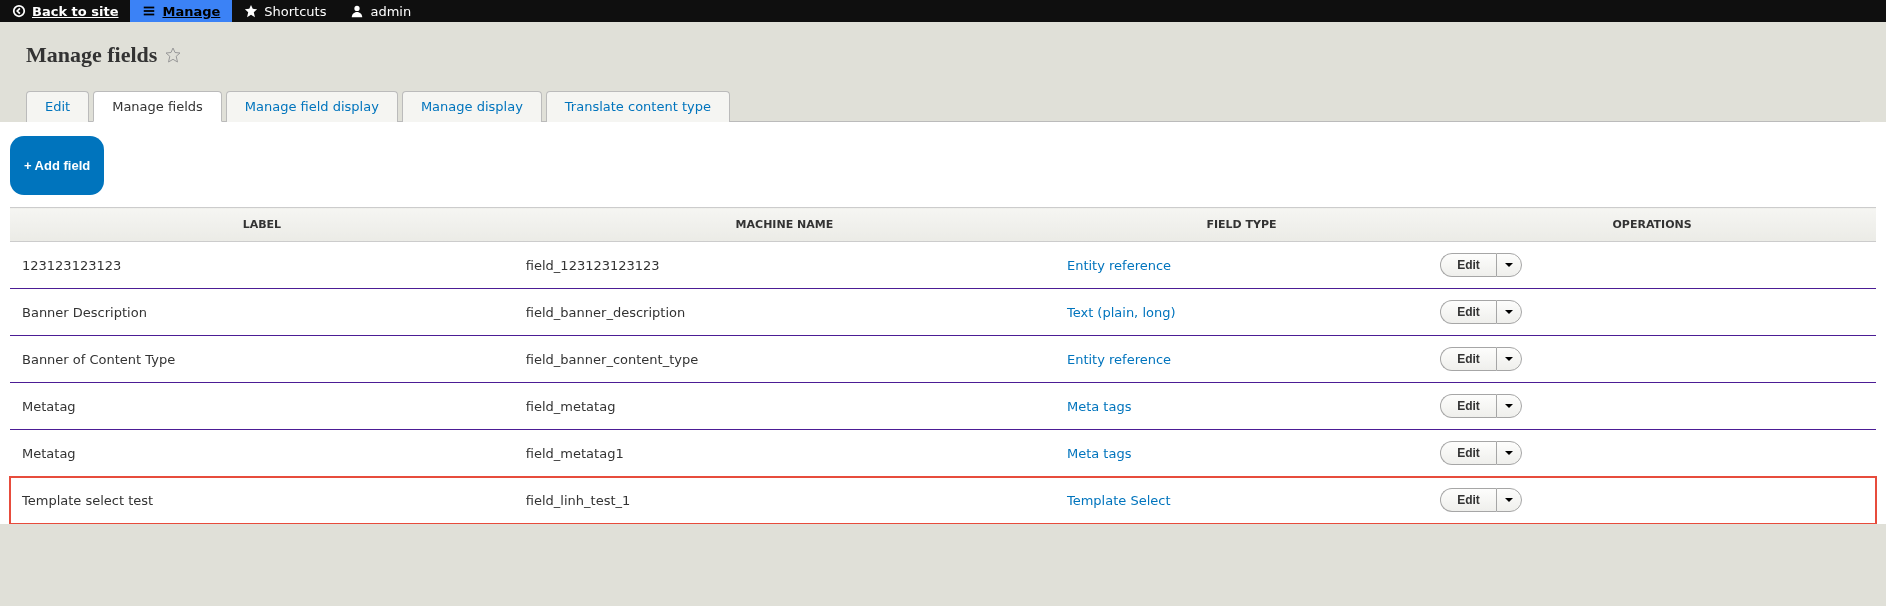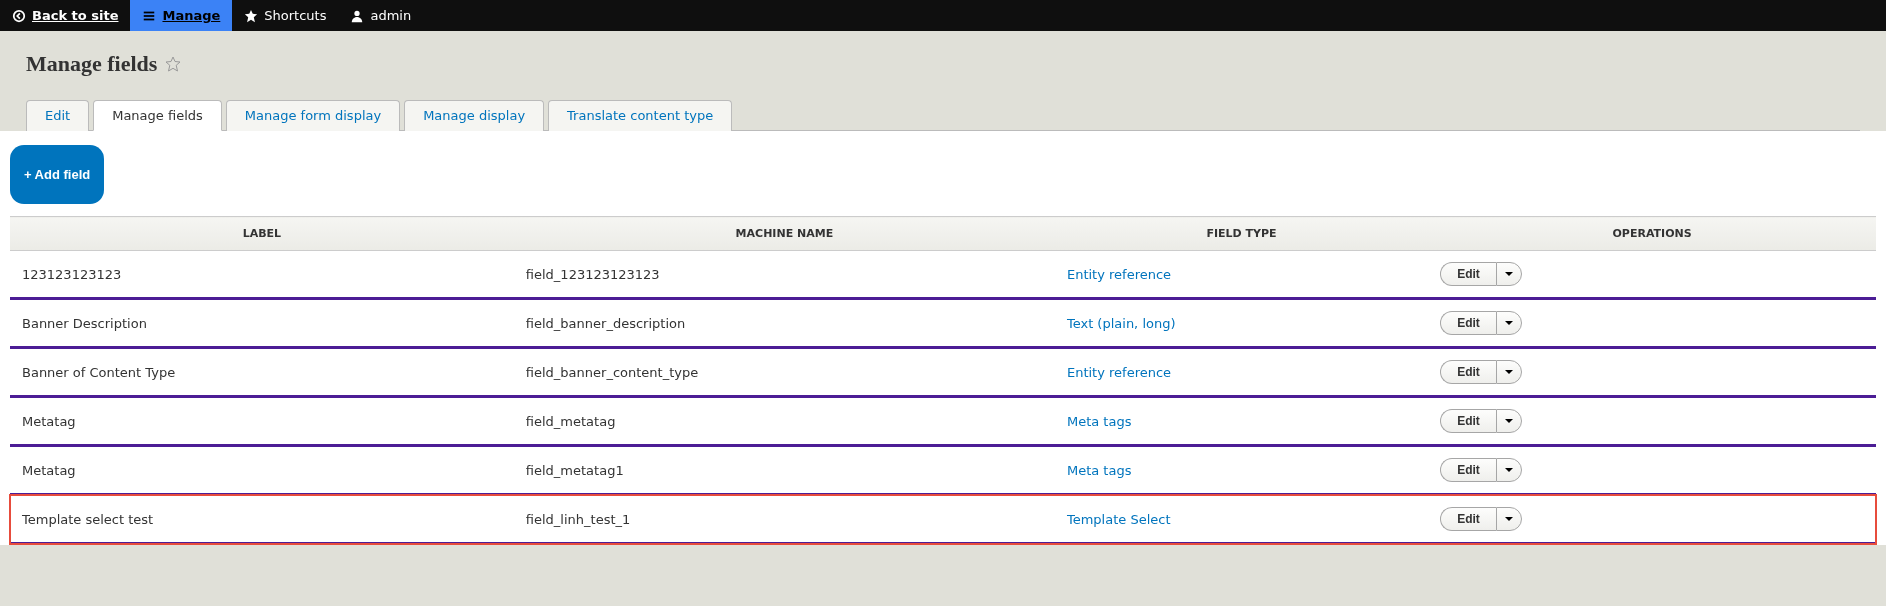"Back to site" .toolbar { height: 31px -> 22px }
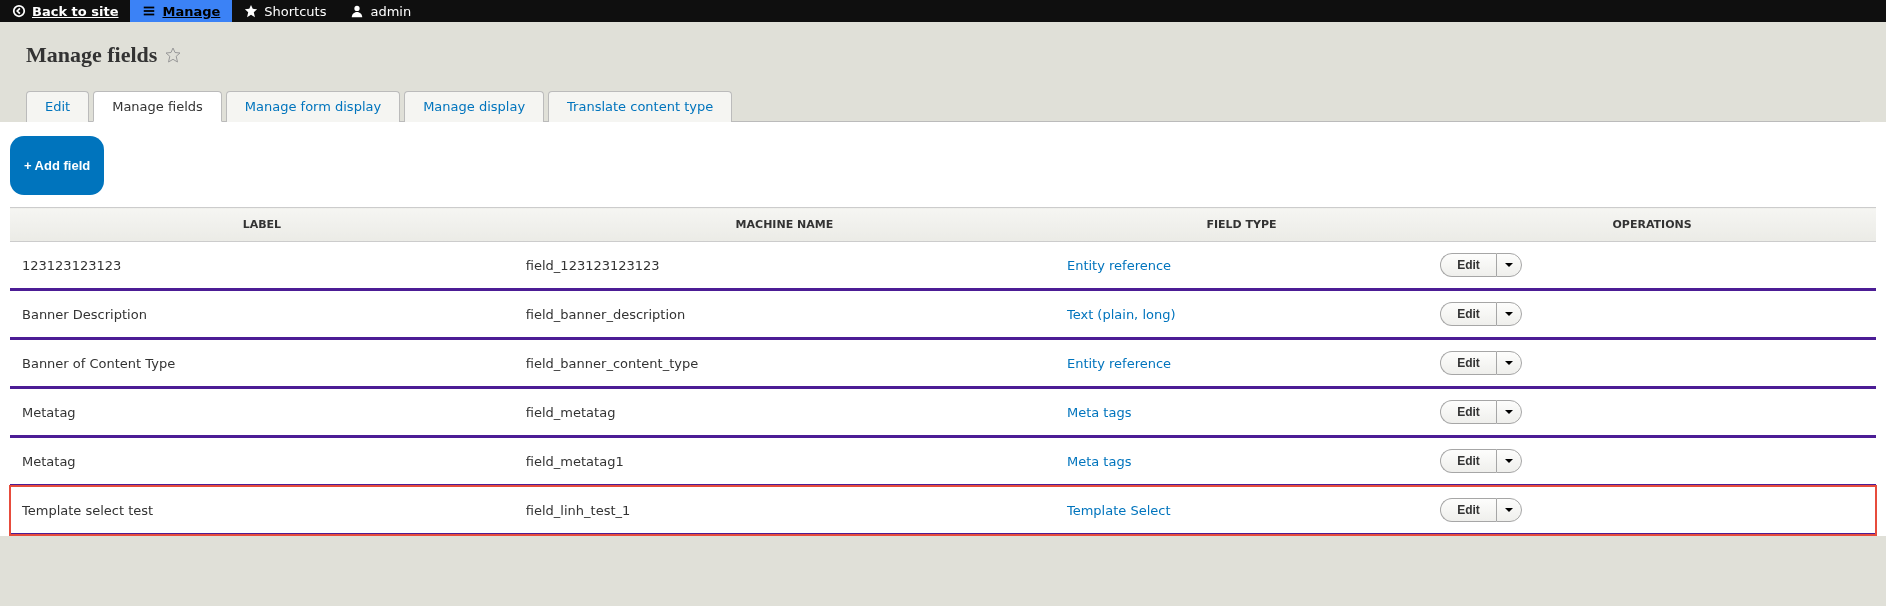"Manage form display" div.tab { text: form -> field }
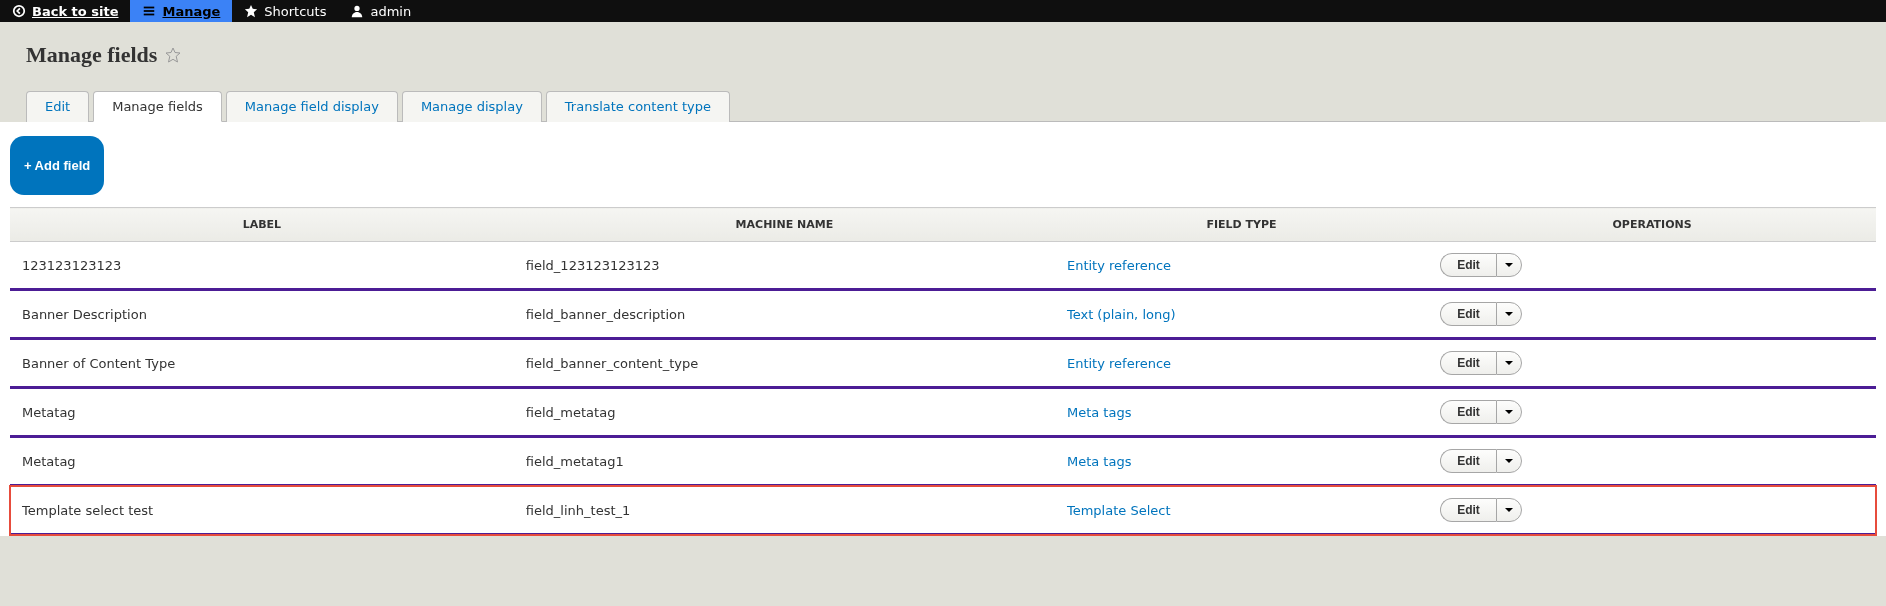"123123123123" tbody td { border-bottom: 3px solid #4c1d95 -> 1px solid #4c1d95 }
